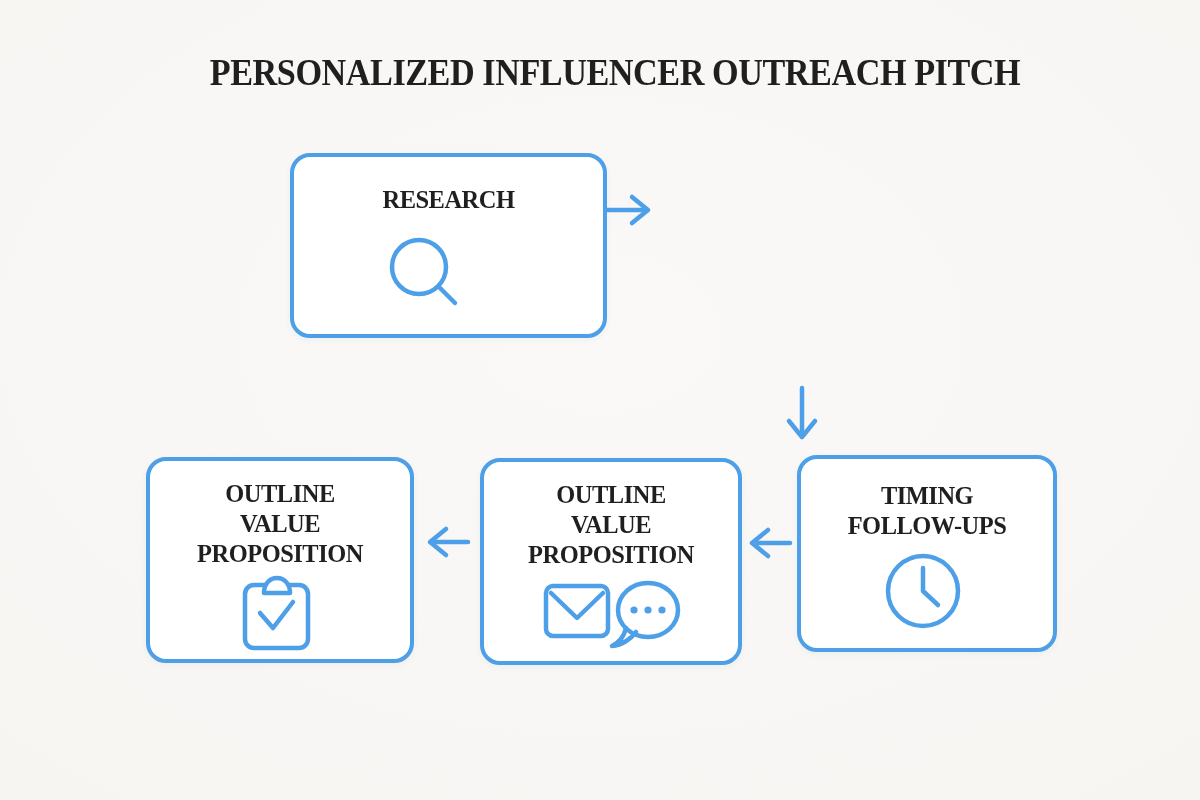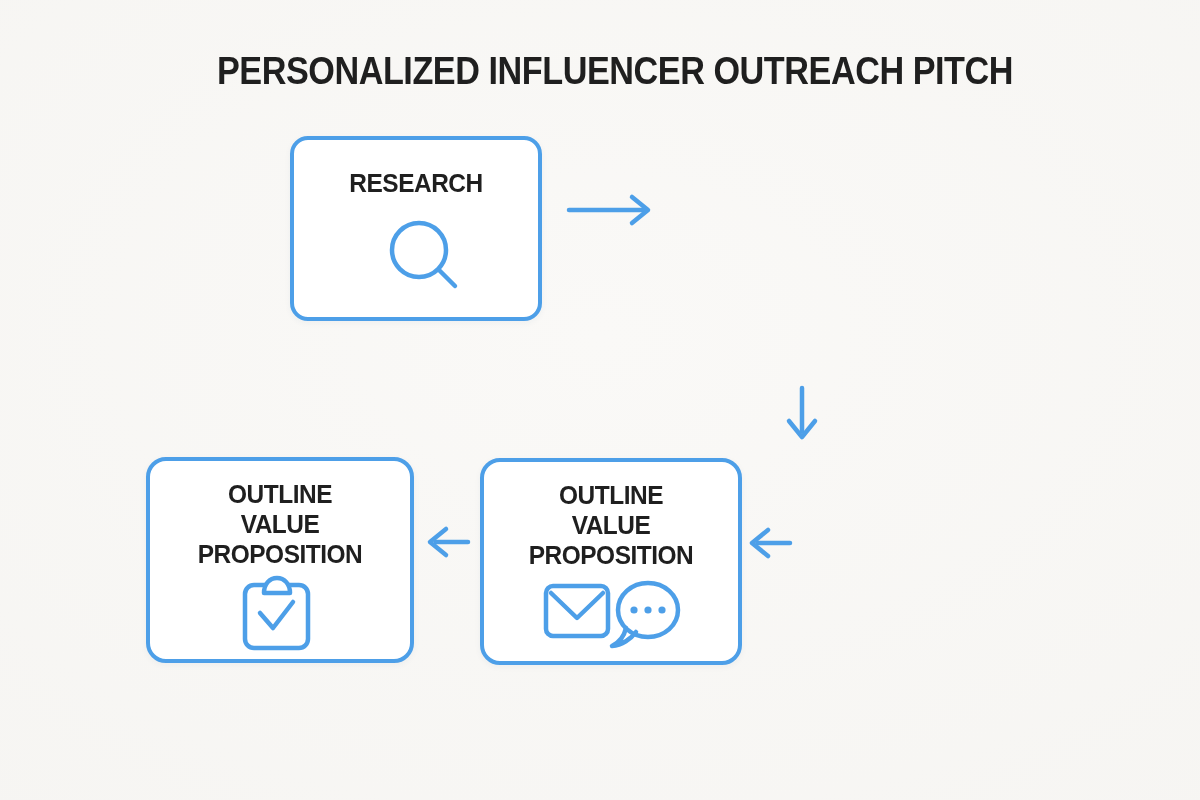"PERSONALIZED INFLUENCER OUTREACH PITCH" .canvas { font-family: Liberation Sans, sans-serif -> Liberation Serif, serif }
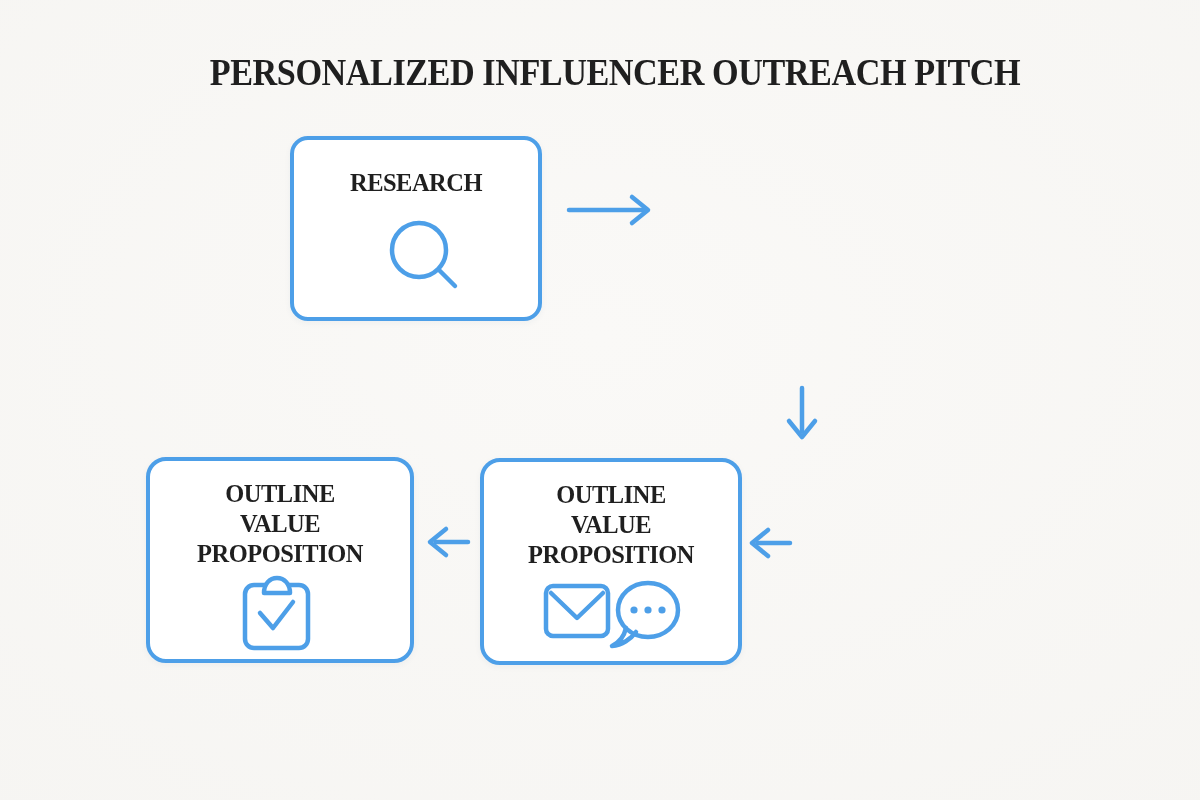"RESEARCH" .node-1 { border-radius: 18px -> none; top: 136px -> 153px; width: 252px -> 317px }
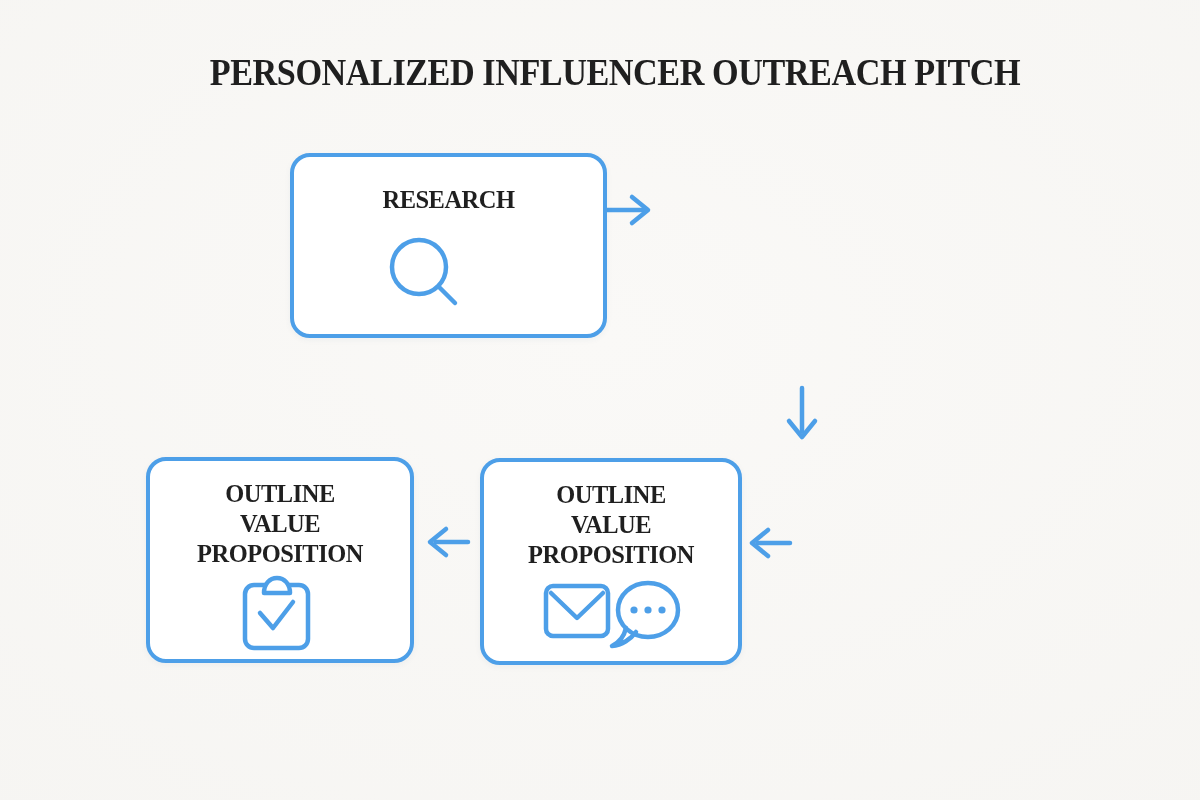"TIMING" div.node { html: none -> <div> <div>TIMING FOLLOW-UPS</div> <svg> <circle></circle> <polyline></polyline> </svg> </div> }
